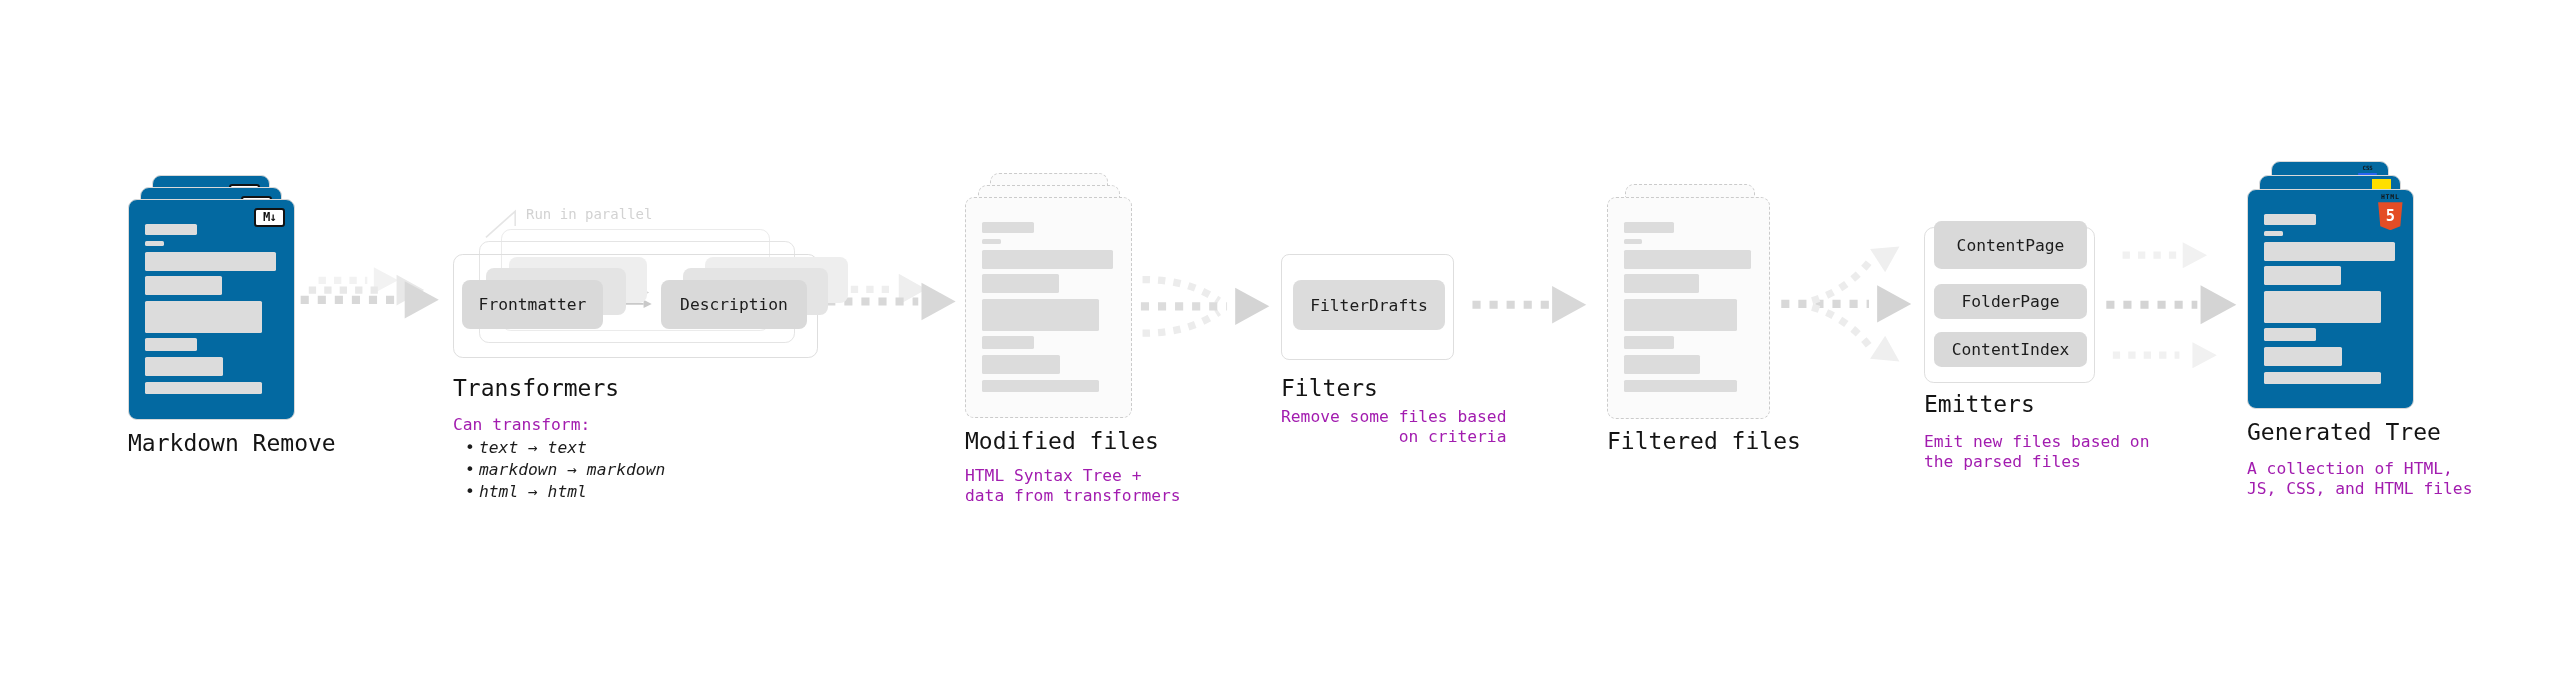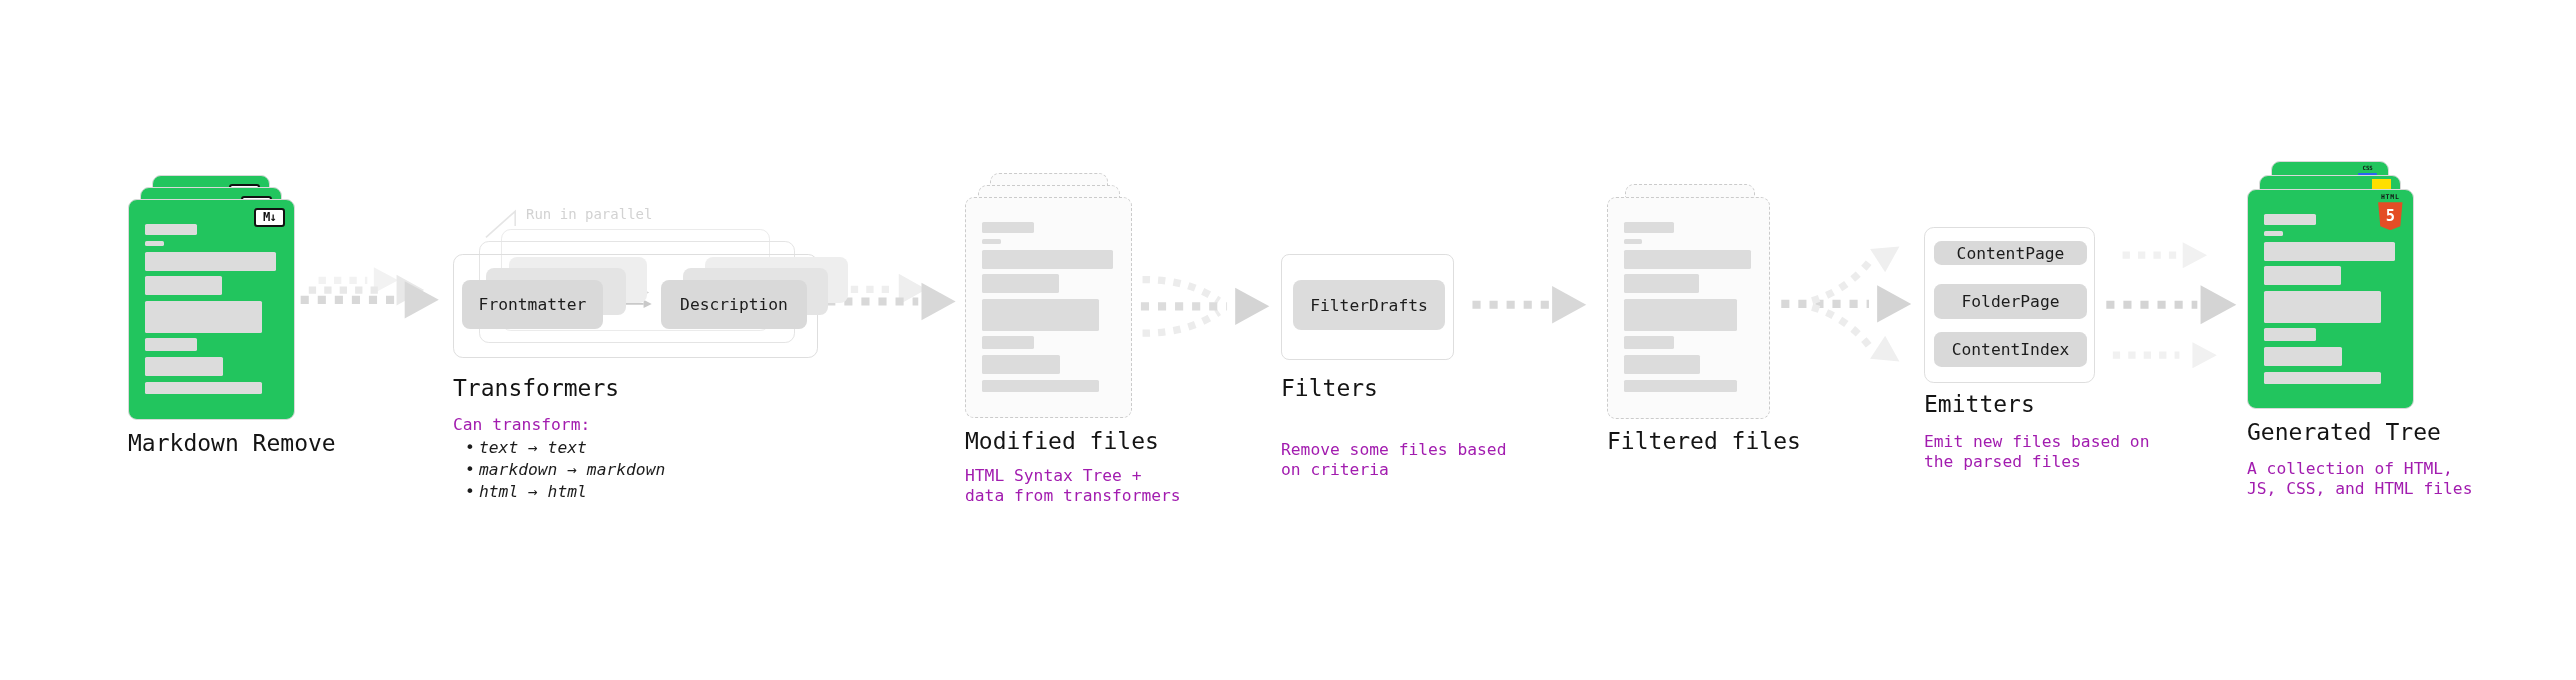"HTML" .doc-card { background: #22c55e -> #0369a1 }
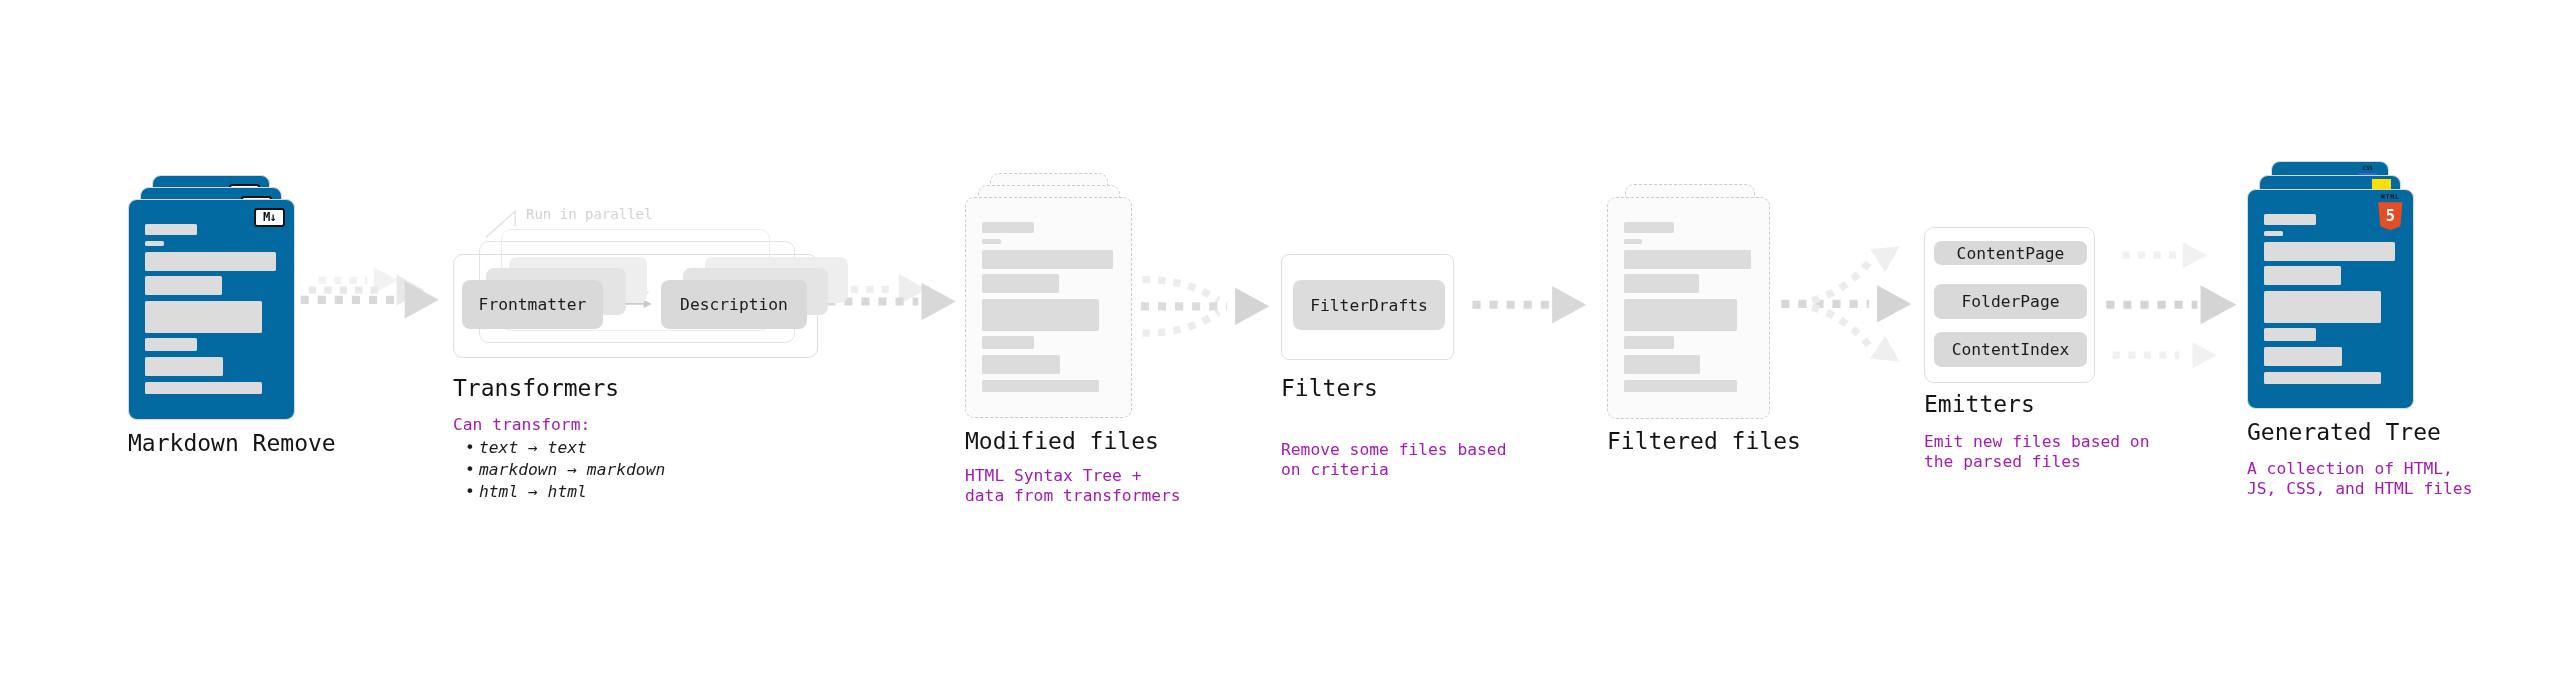"ContentPage" div.pill { height: 24px -> 48px; top: 241px -> 221px }
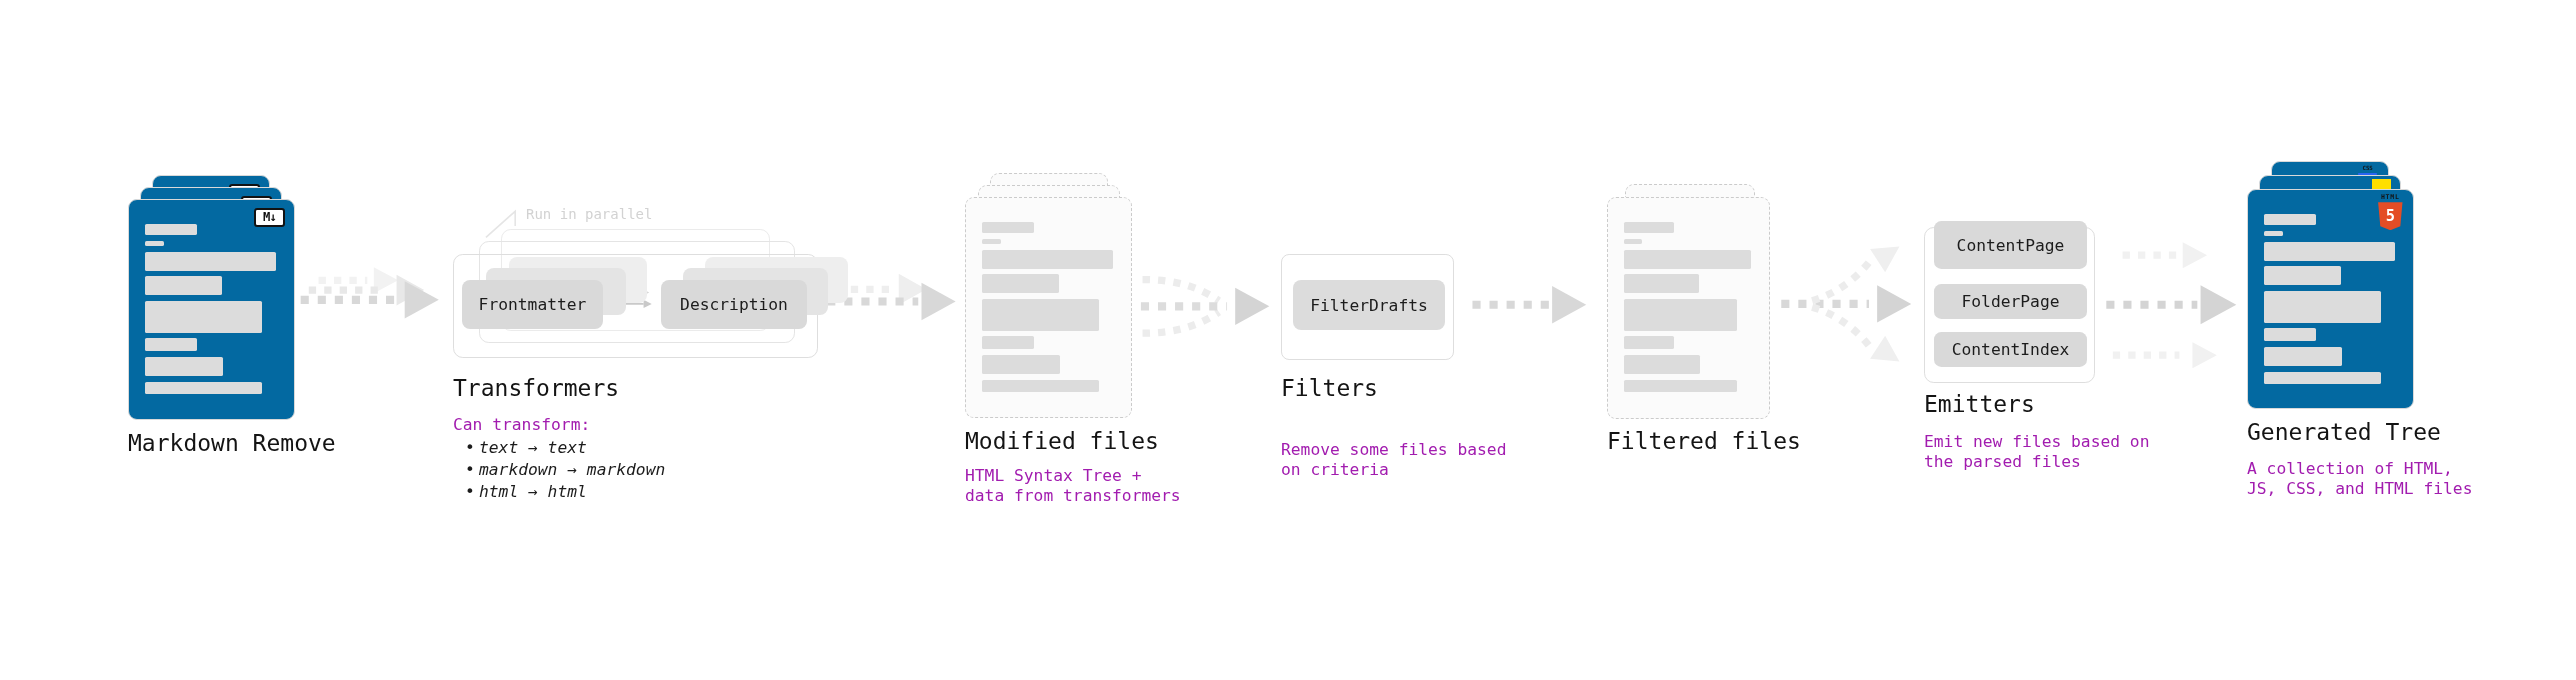"Remove some files based" div.subtext { text-align: none -> right; top: 440px -> 407px }
